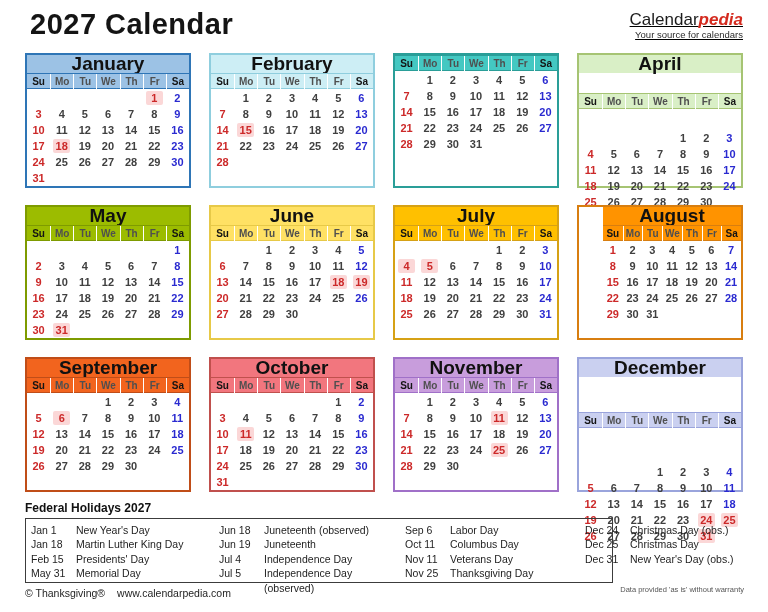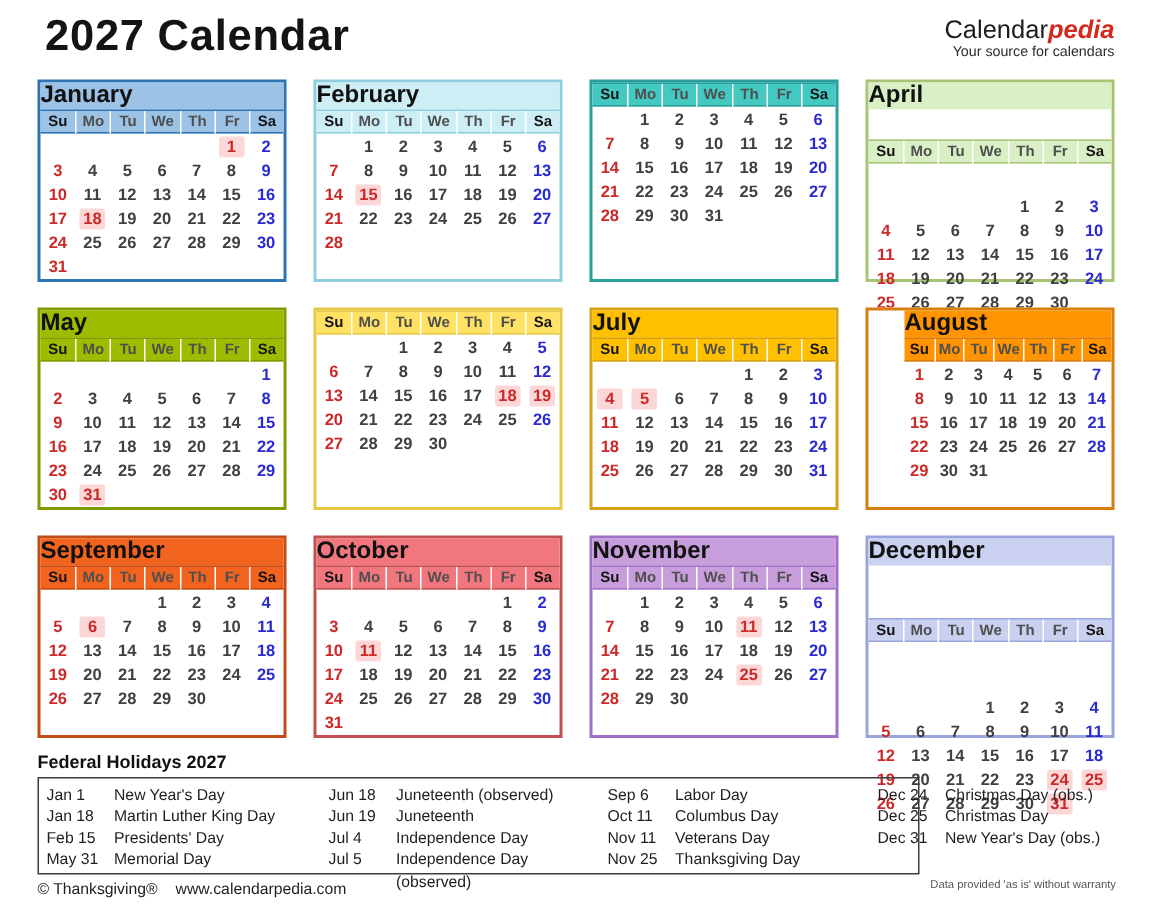"Calendarpedia" .logo { text-decoration: none -> underline }
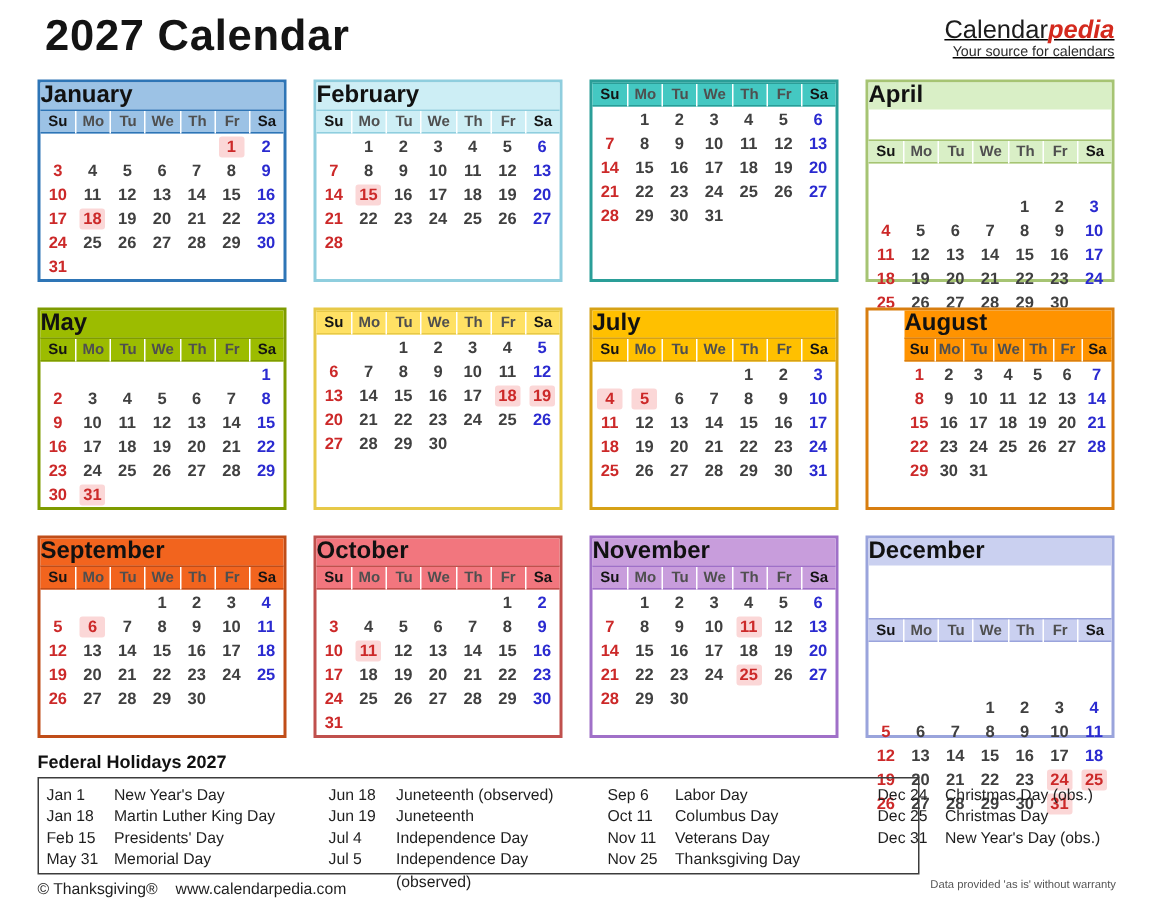"January" .month-title { font-size: 16px -> 19px; text-align: left -> center }
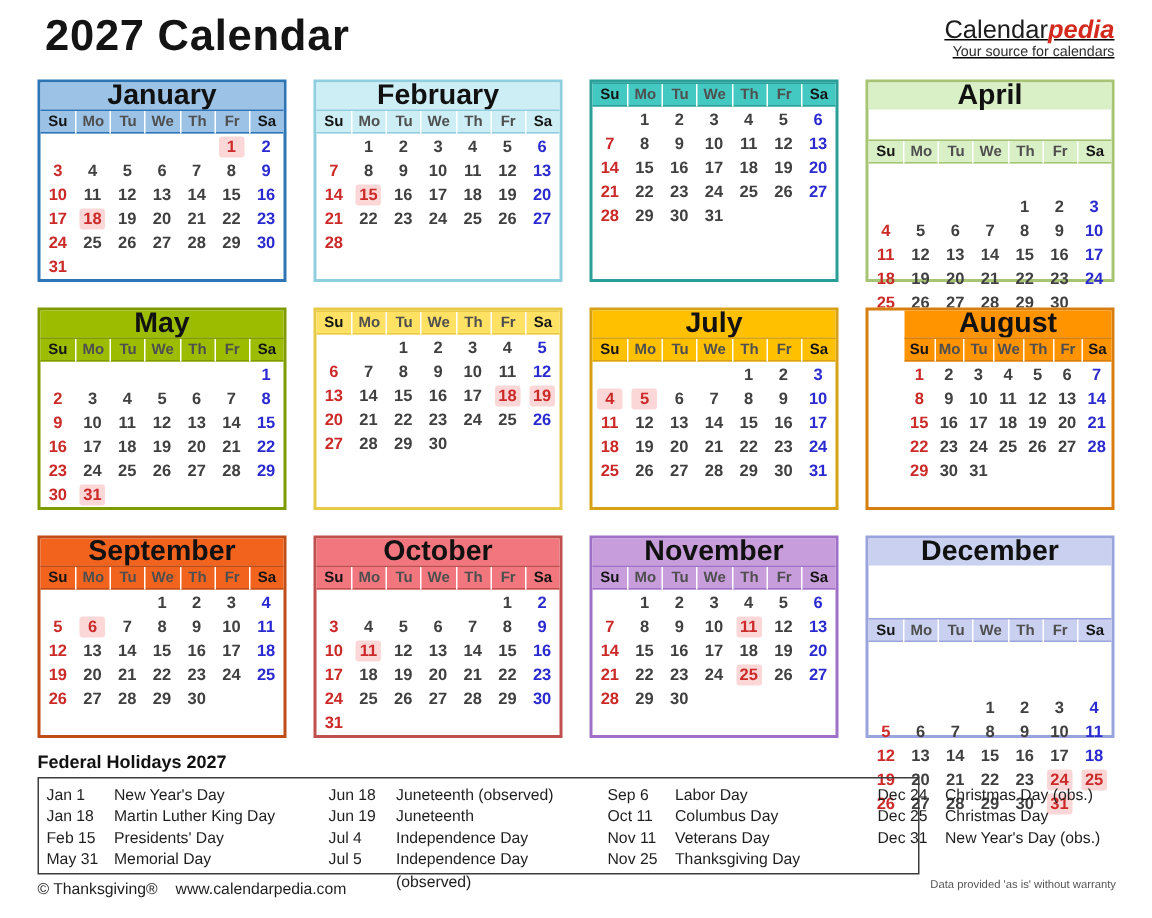"June" div.month-title { html: none -> <div>June</div> }
